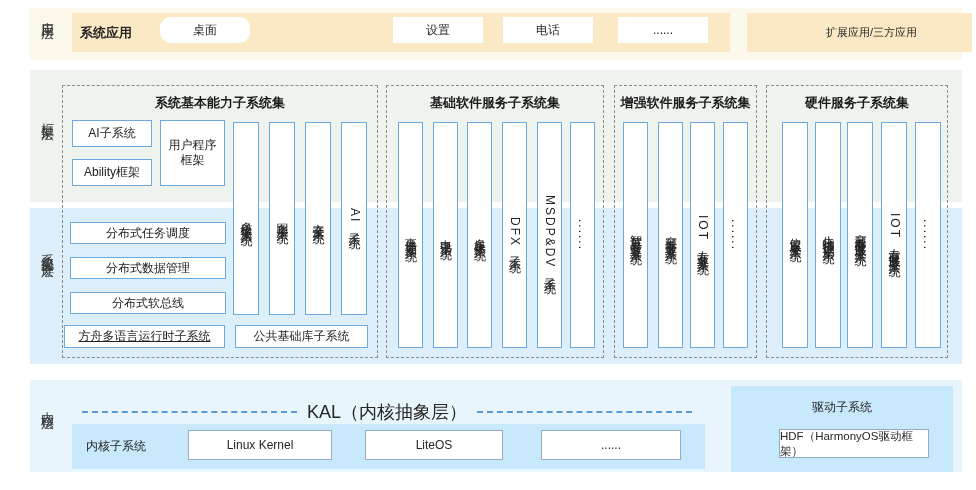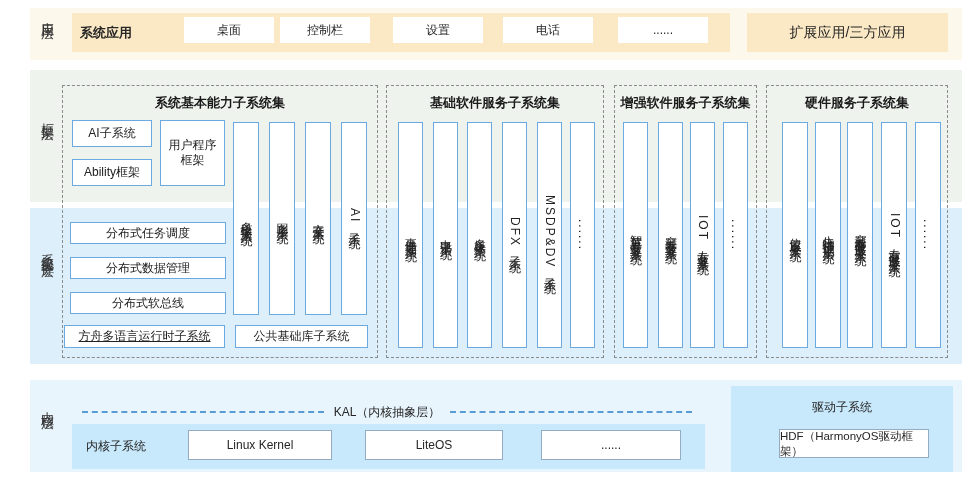"桌面" div.app-item { border-radius: none -> 11px; left: 184px -> 160px }
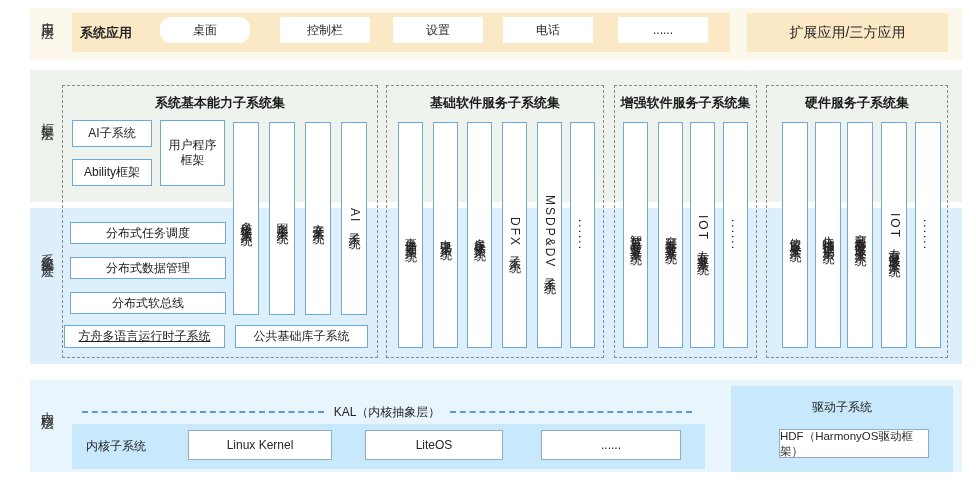"控制栏" div.app-item { html: <div>控制栏</div> -> none }
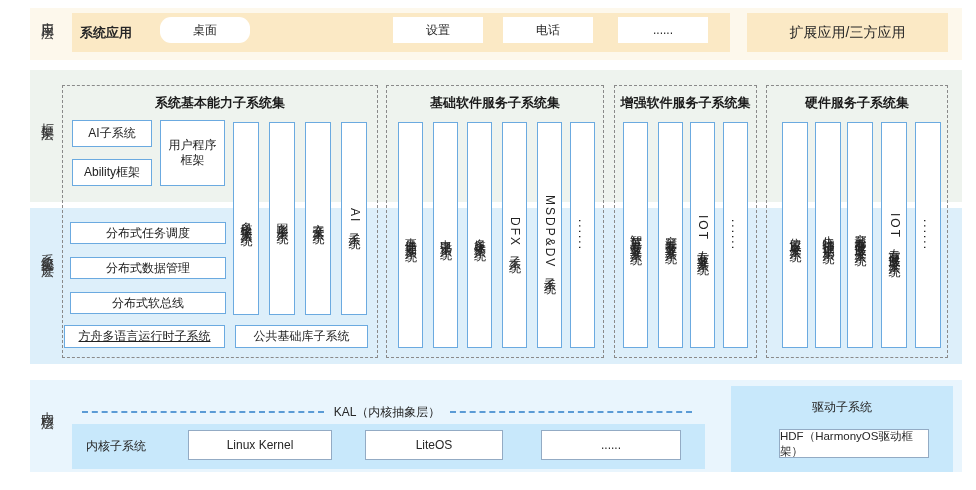"扩展应用/三方应用" .extended-box { font-size: 14px -> 11px; padding-left: none -> 24px }
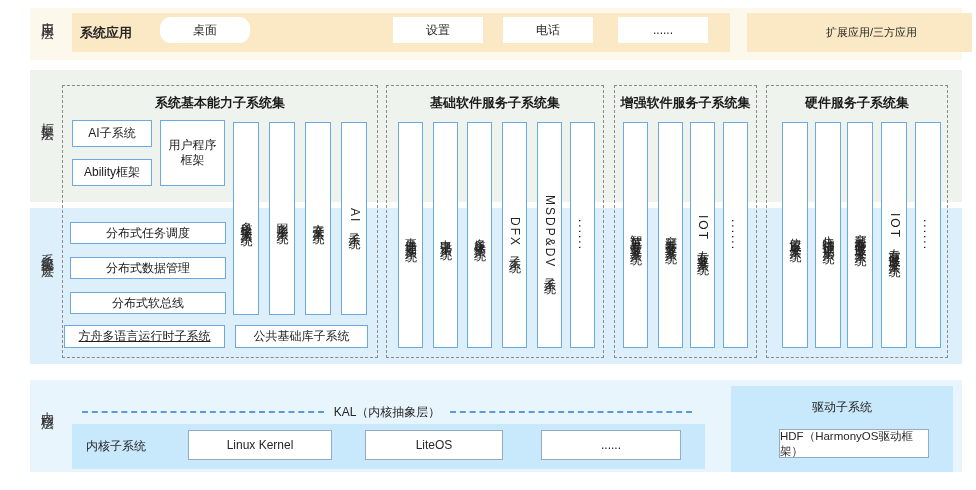"KAL（内核抽象层）" .kal-line { font-size: 12px -> 18px }
